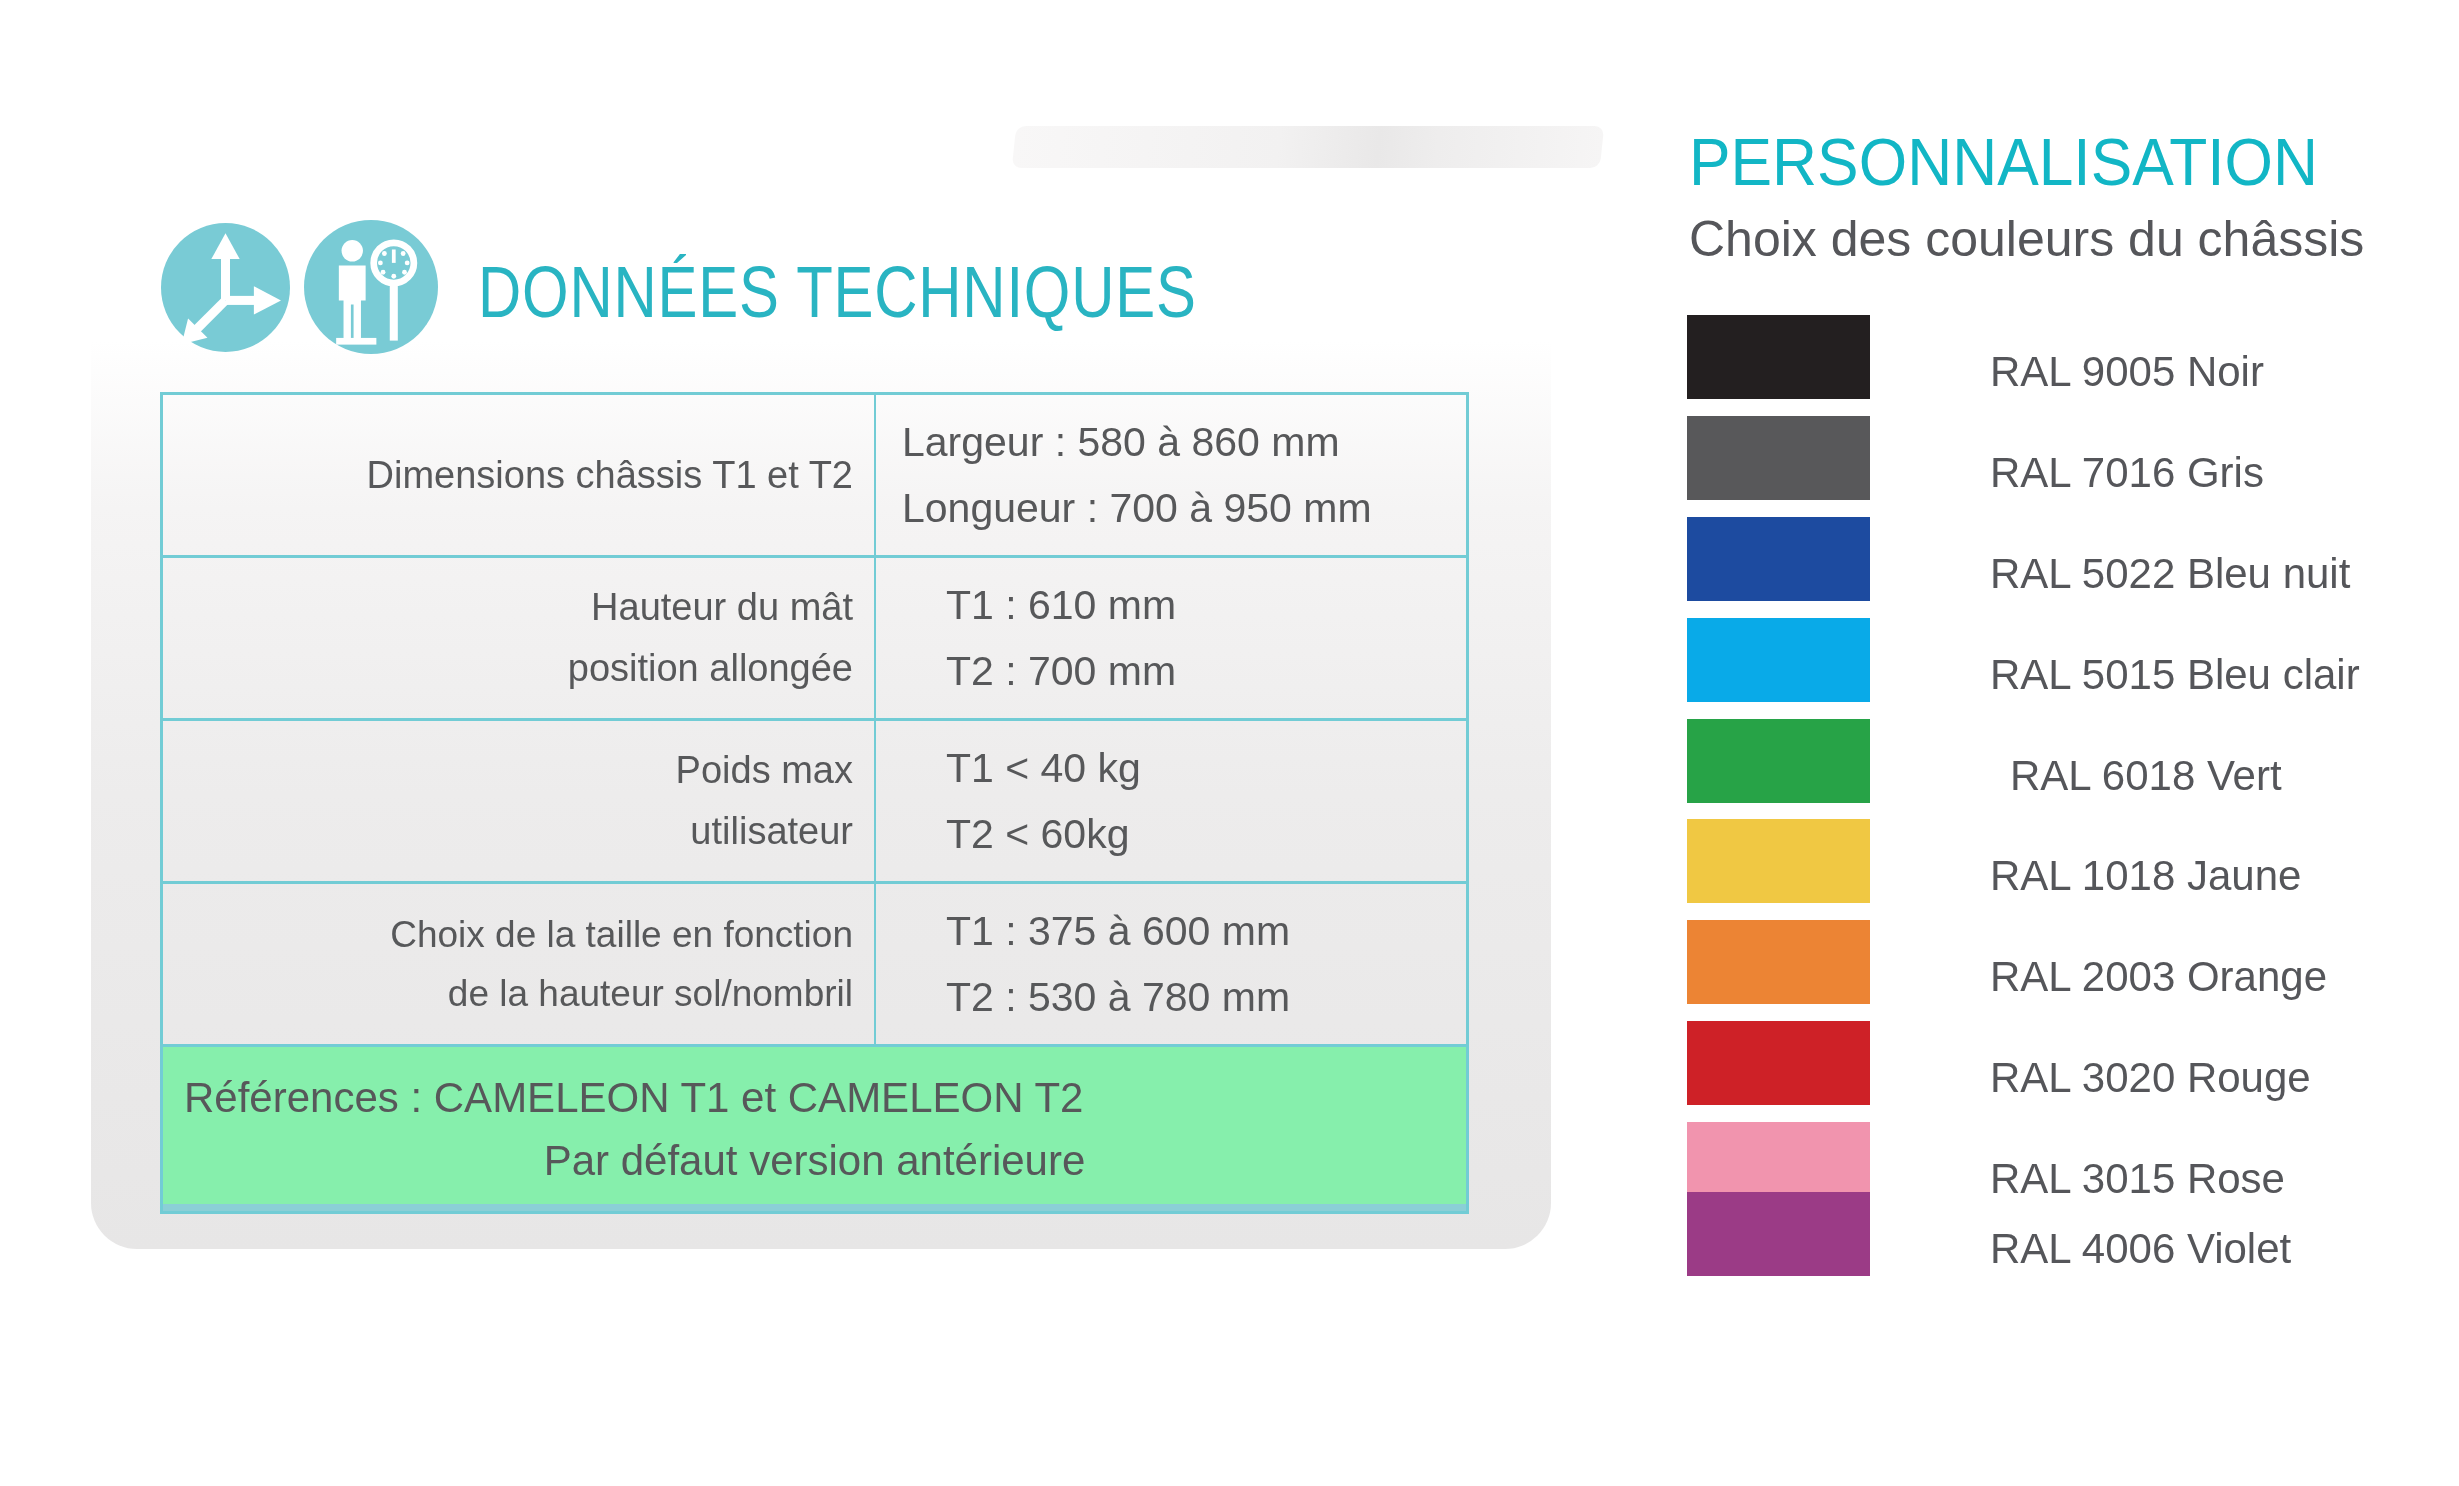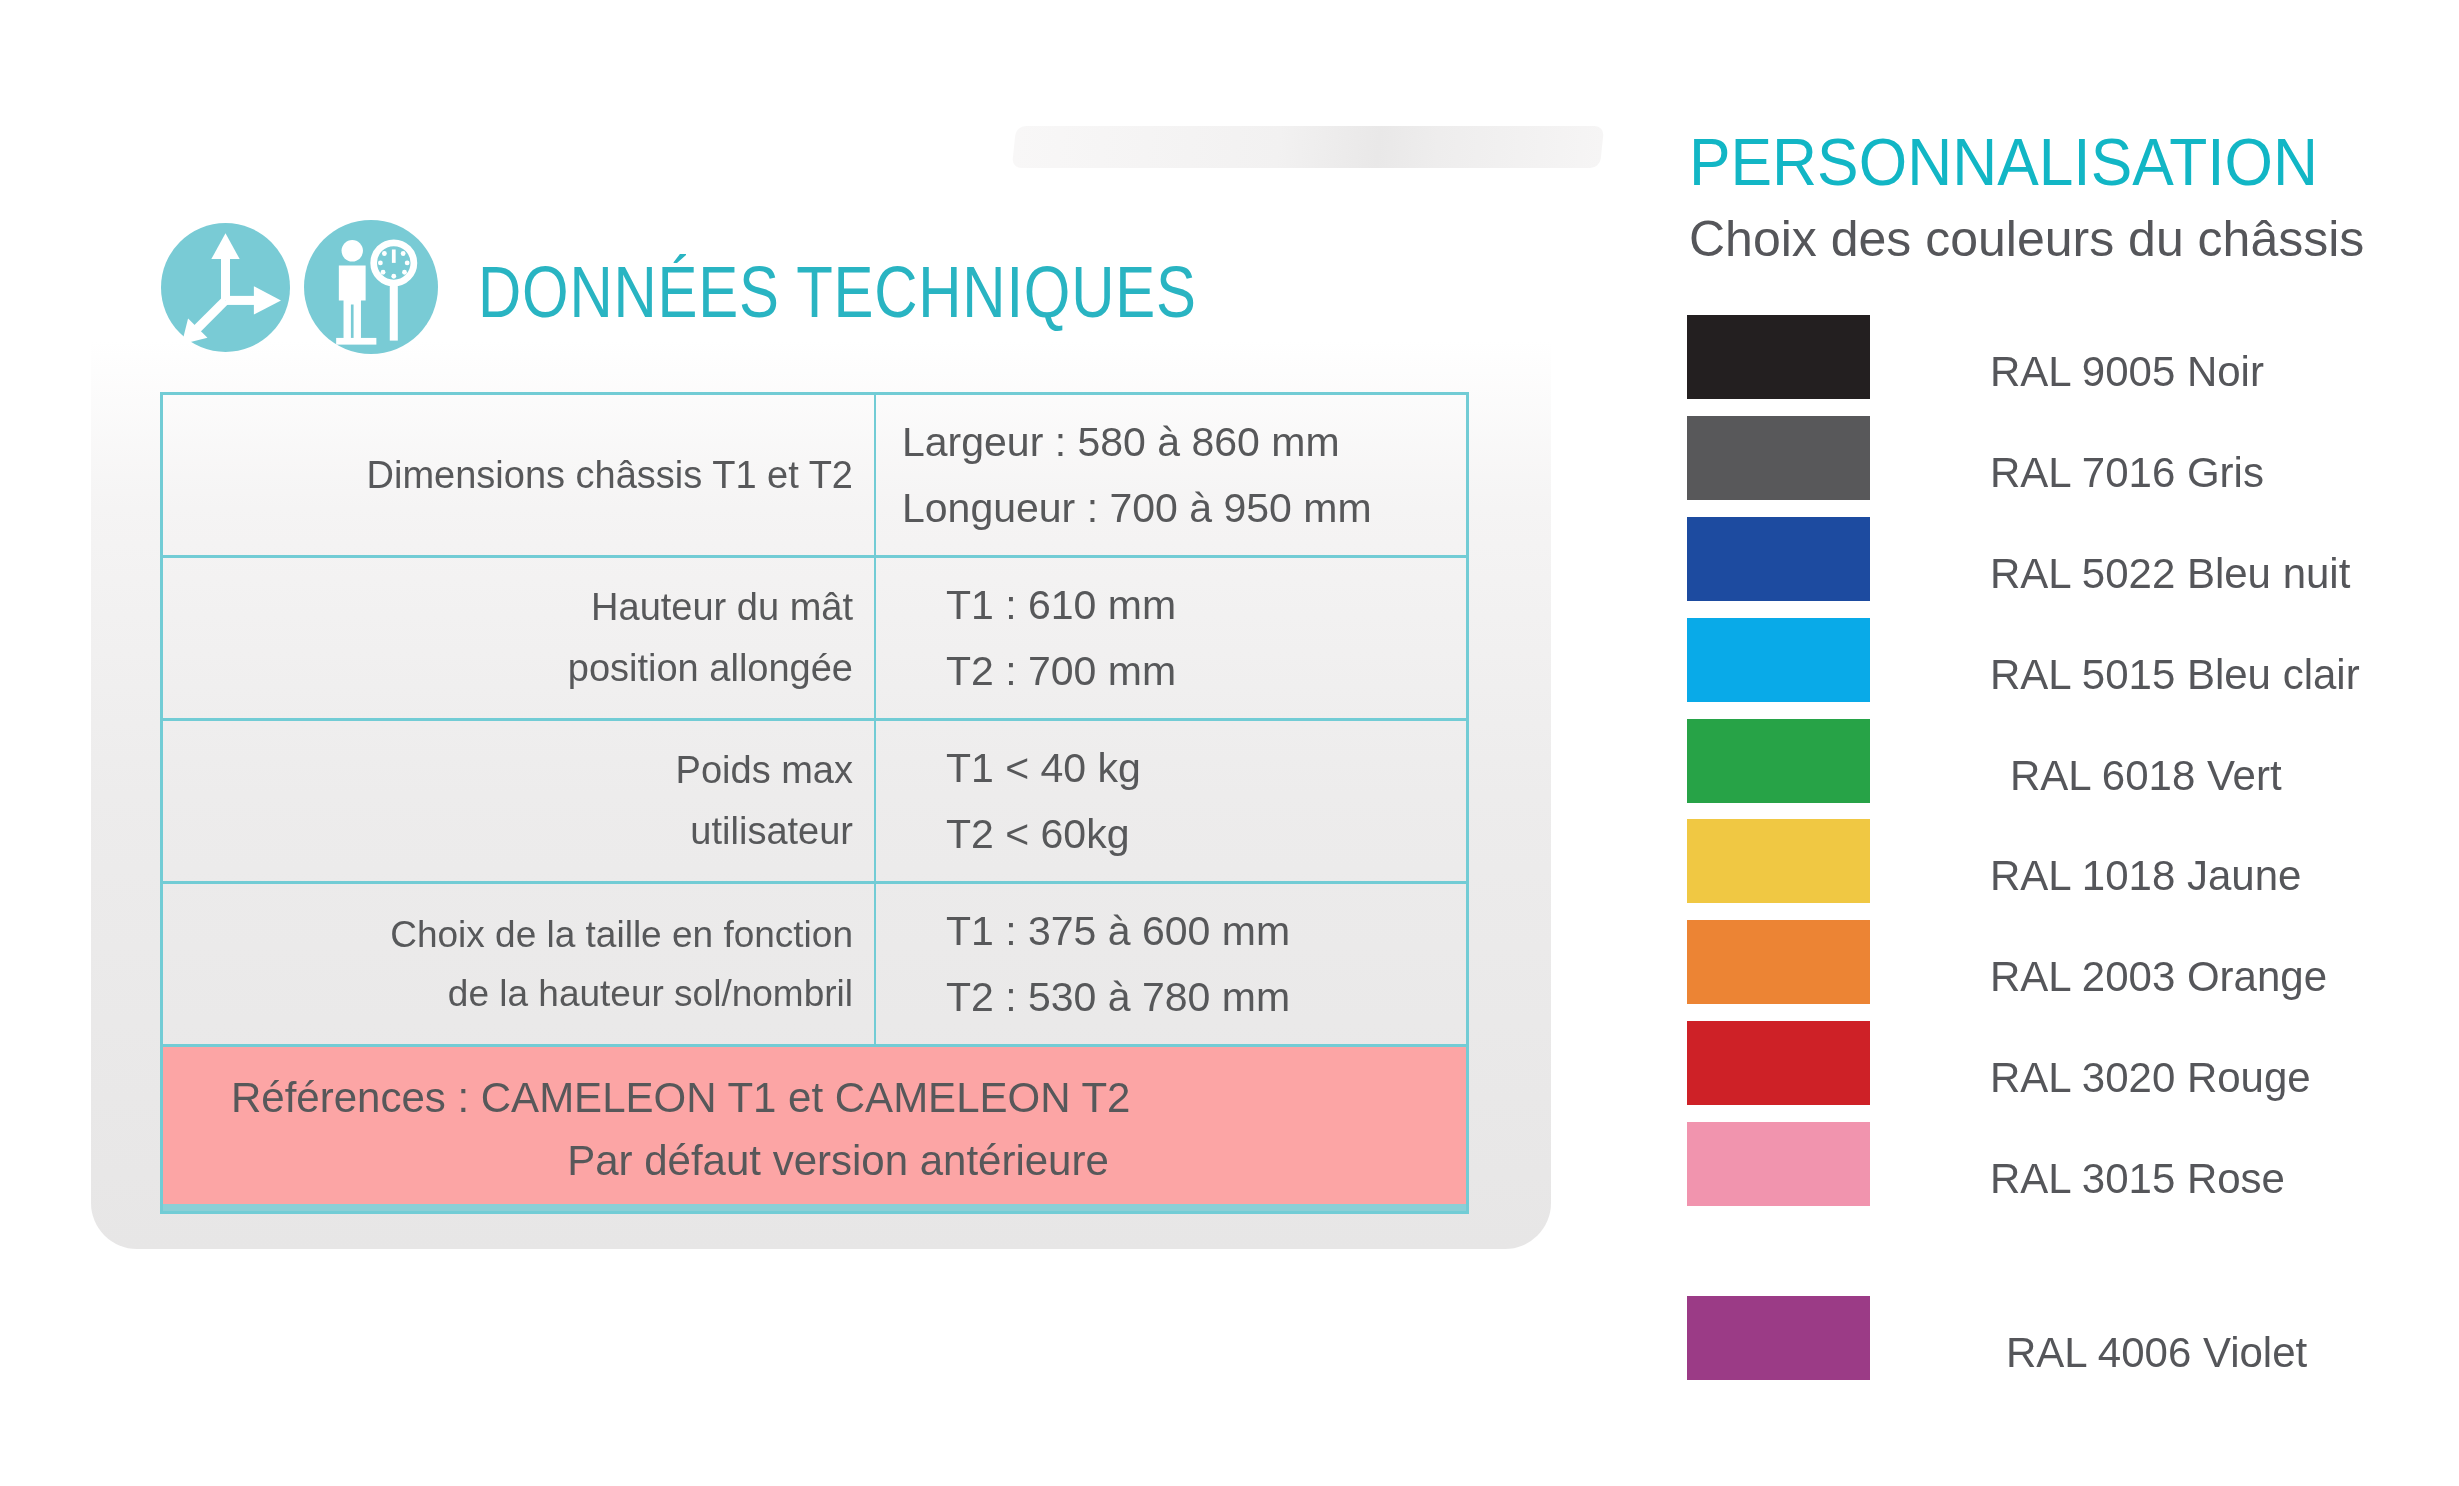"Références : CAMELEON T1 et" .spec-footer { background: #fca5a5 -> #86efac; padding-left: 47px -> none }
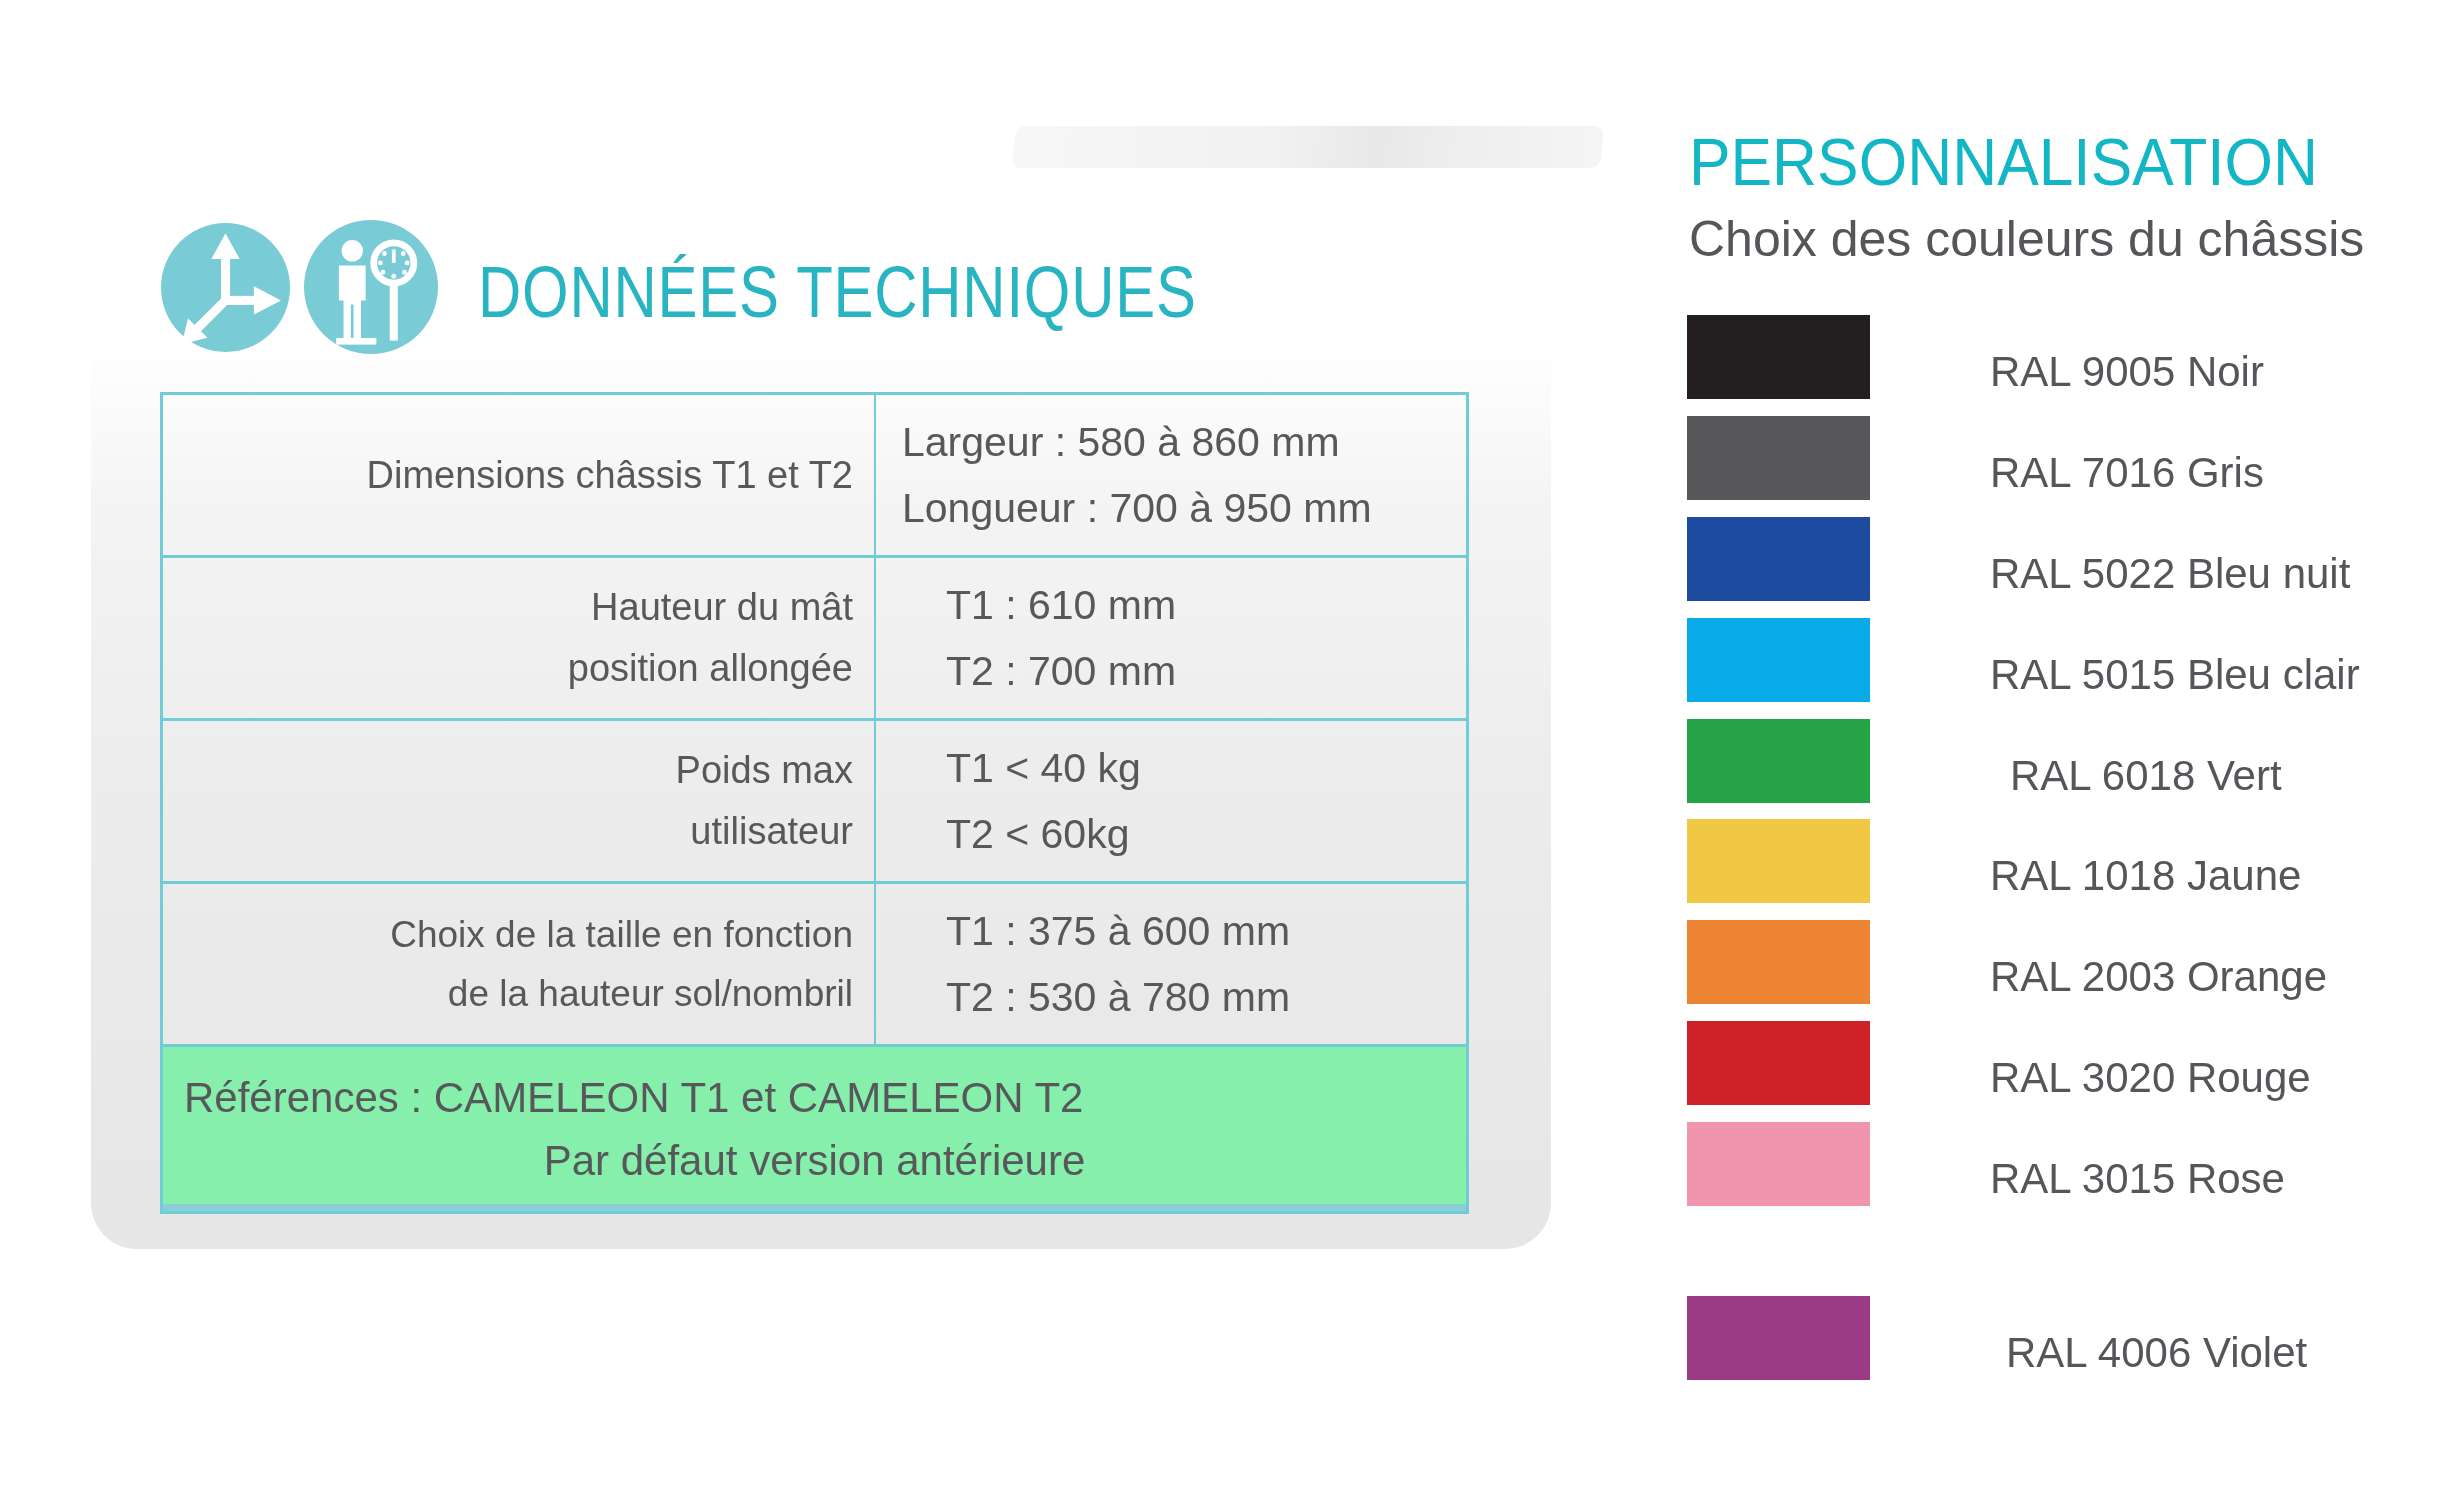"RAL 4006 Violet" div.abs { gap: 16px -> none; top: 1296px -> 1192px }
